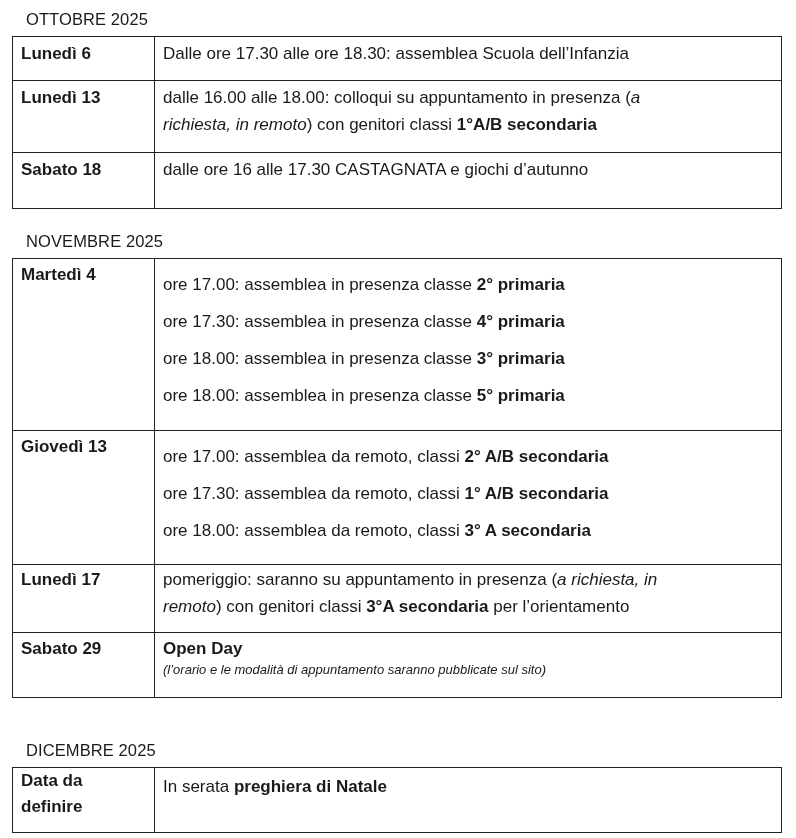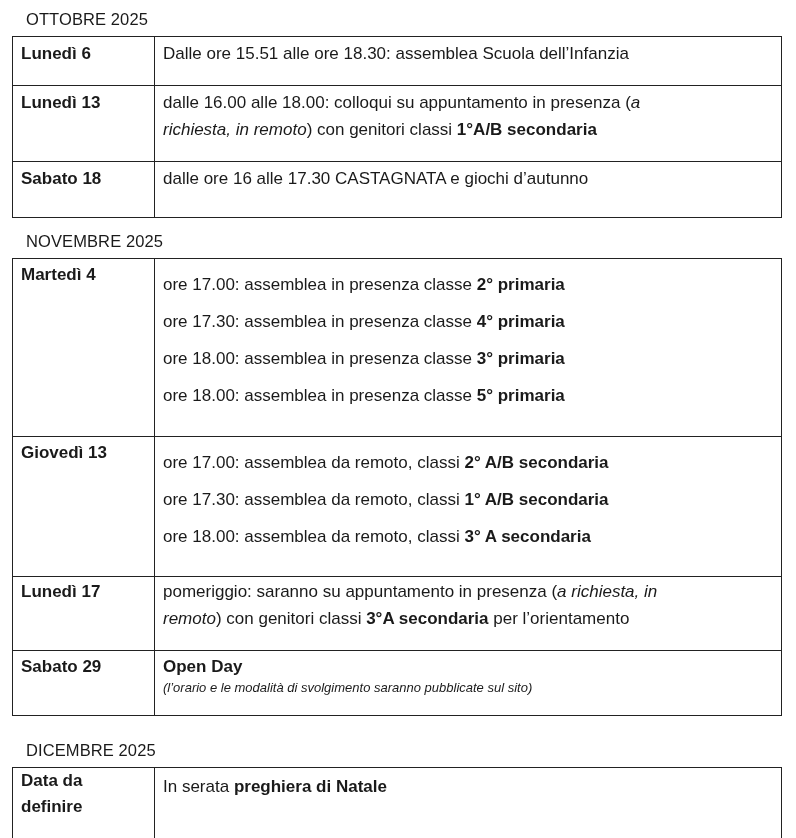"Lunedì 6" table.cal td { padding: 18px 8px -> 12px 8px }
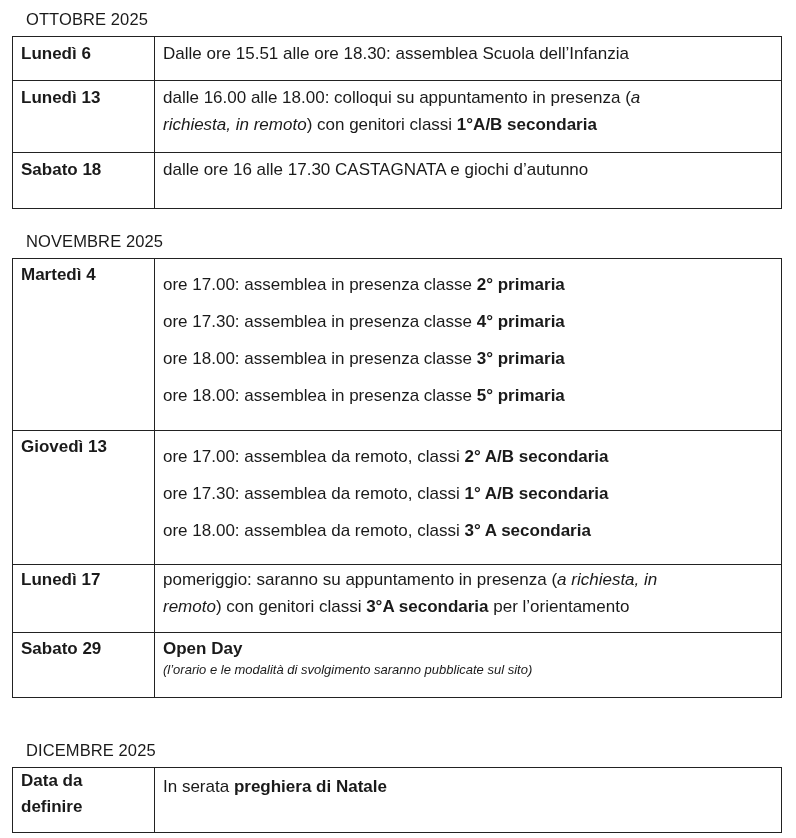"Dalle ore 15.51 alle ore" span { text: 15.51 -> 17.30 }
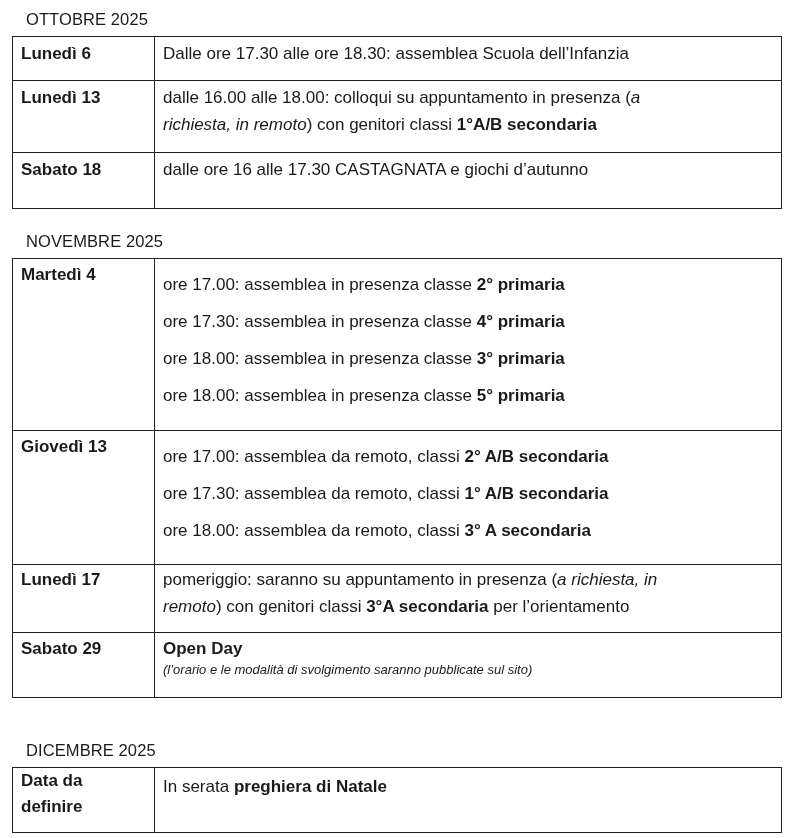"(l’orario e le modalità di" span { text: svolgimento -> appuntamento }
